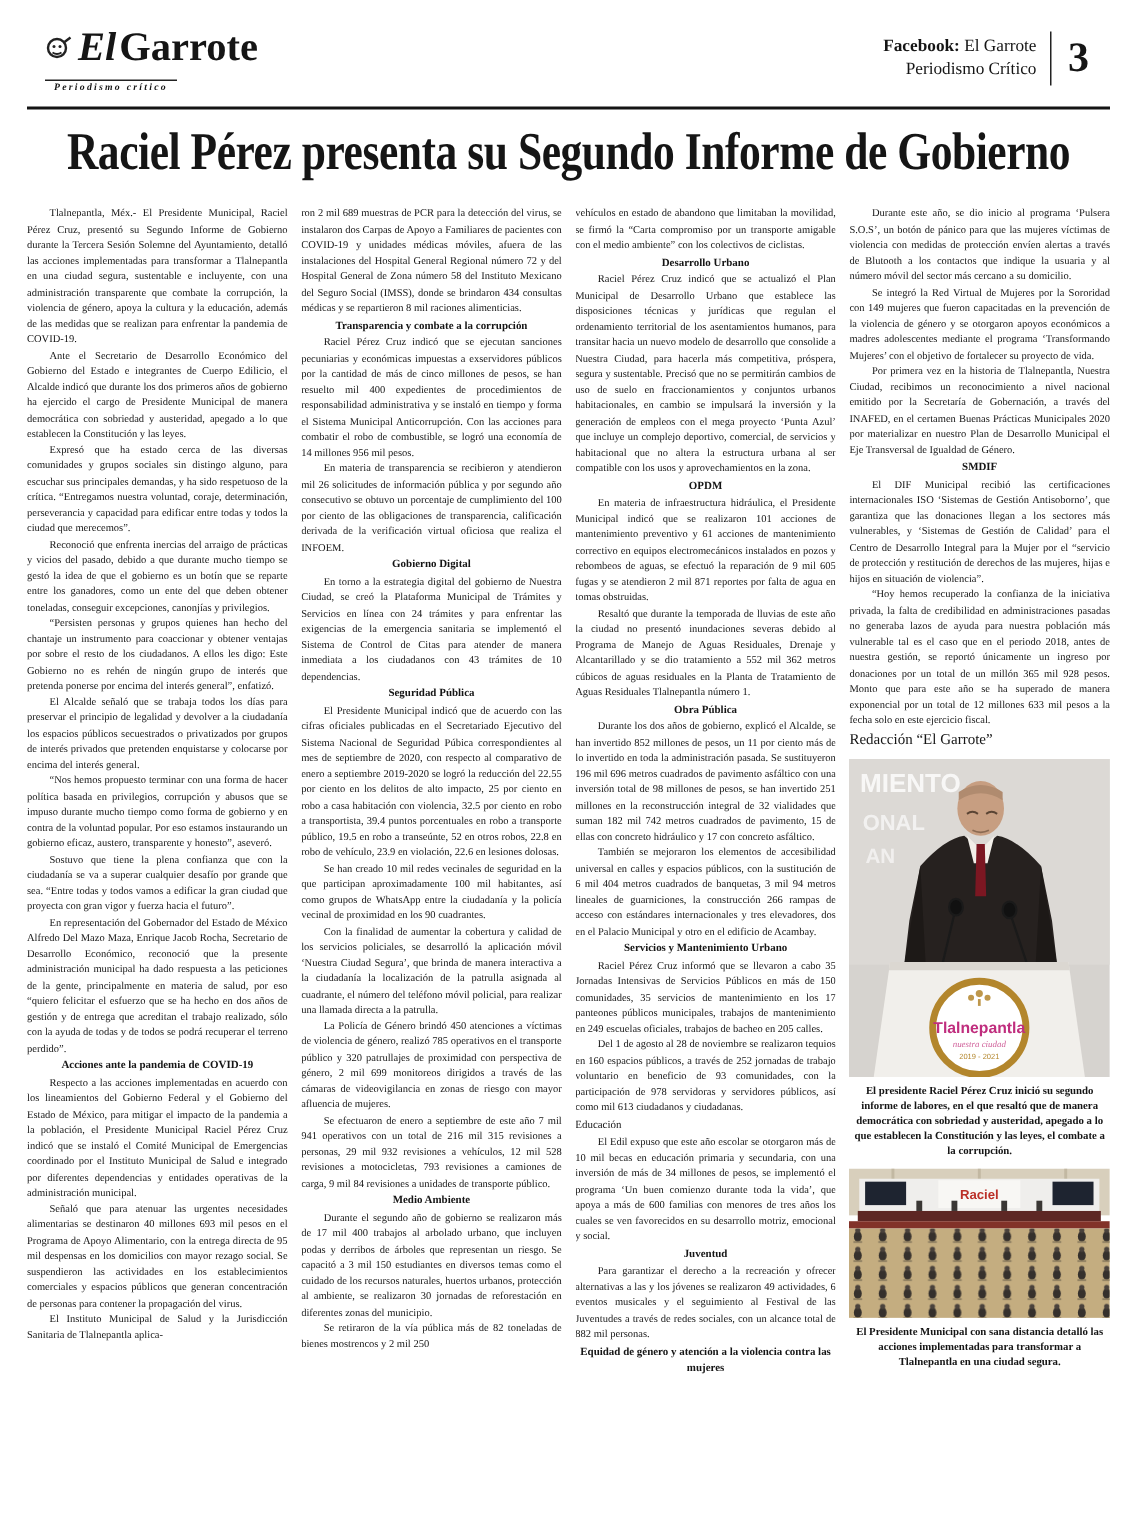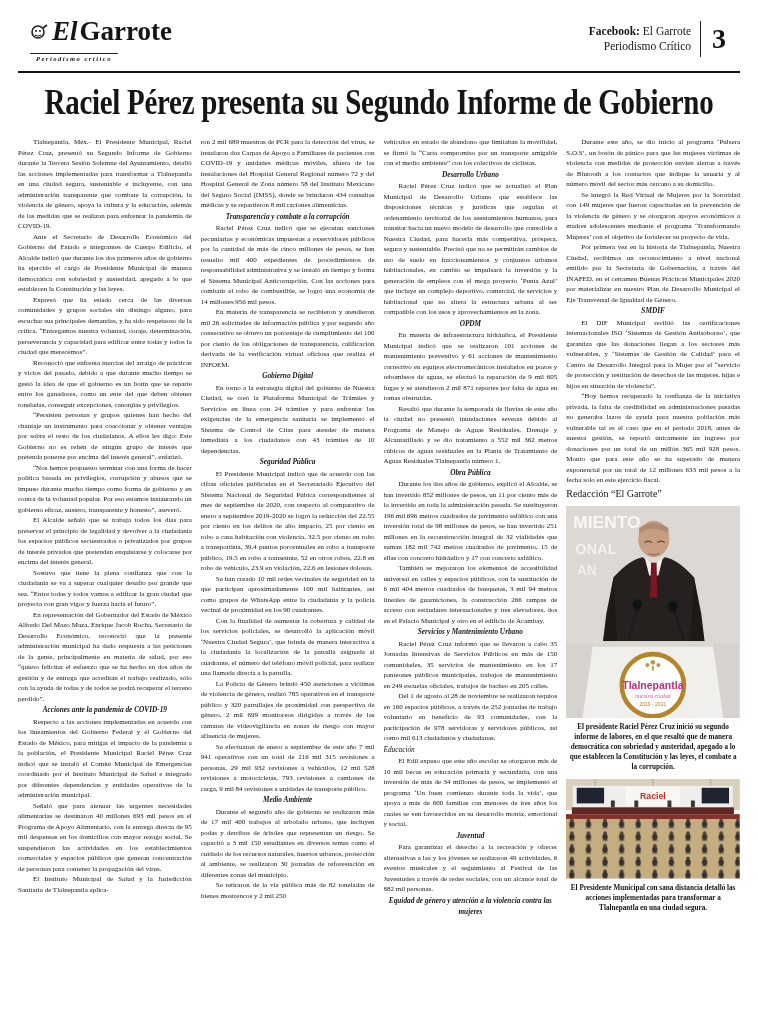"Desarrollo Urbano" .sec-h { font-style: italic -> none }
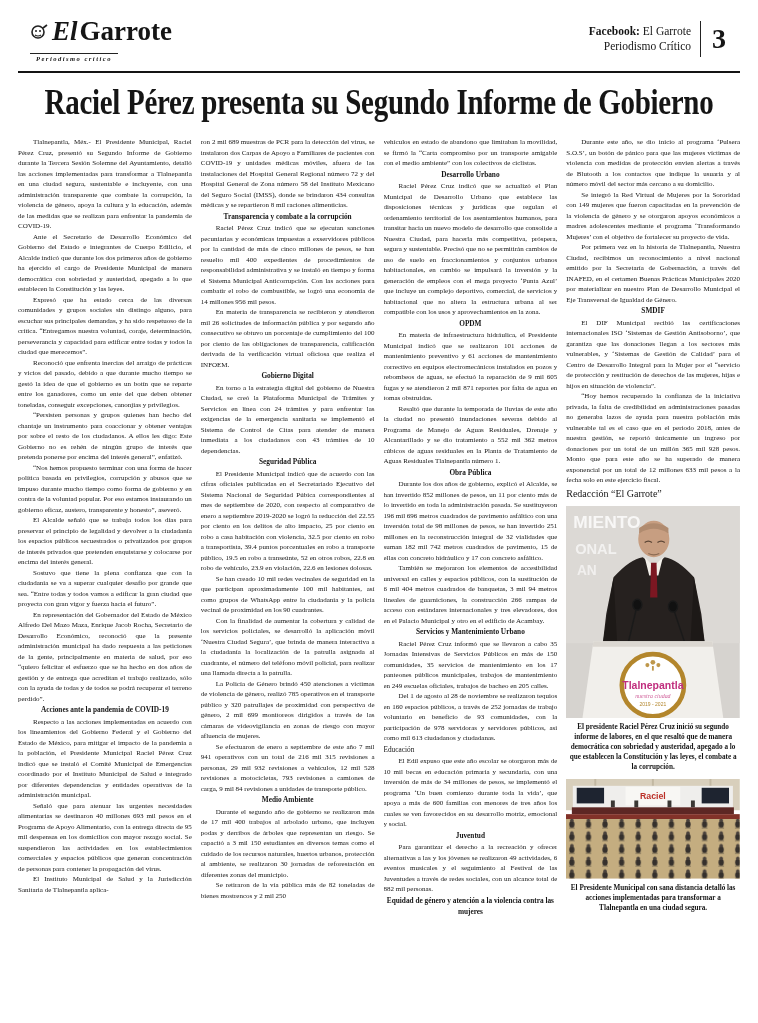"“Nos hemos propuesto terminar con" p.para { order: before "El Alcalde señaló que se" -> after "El Alcalde señaló que se" }
